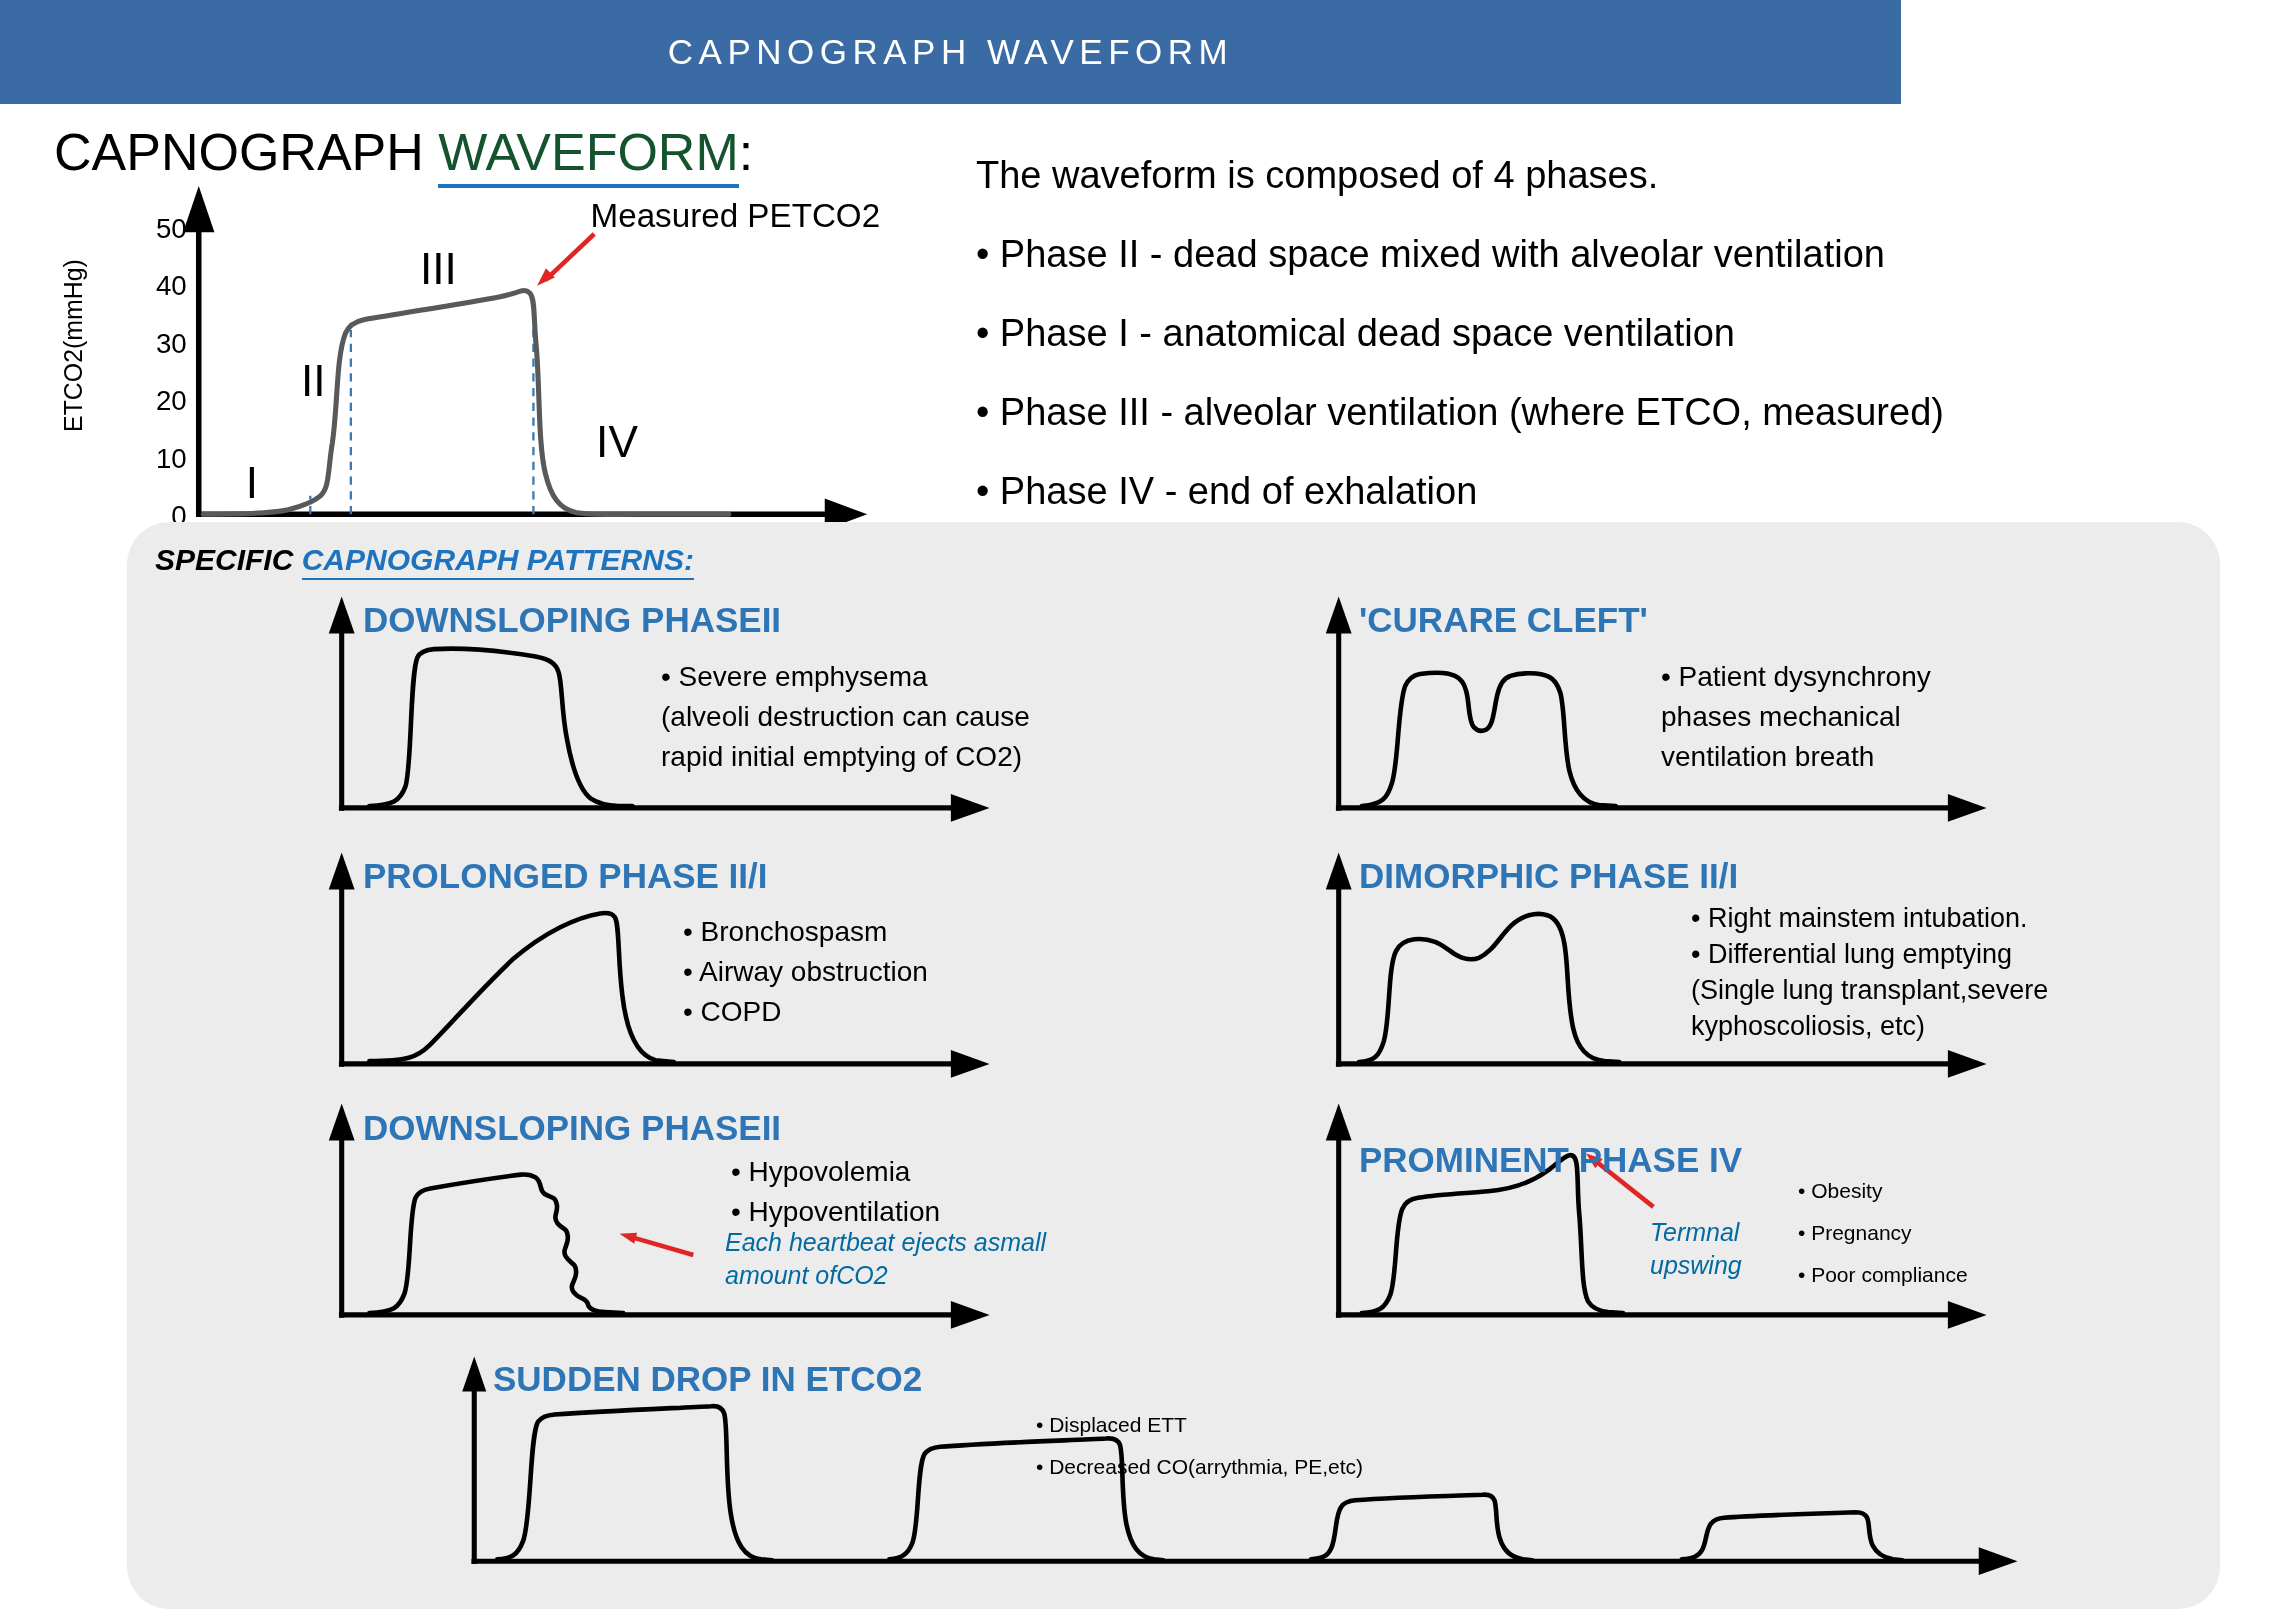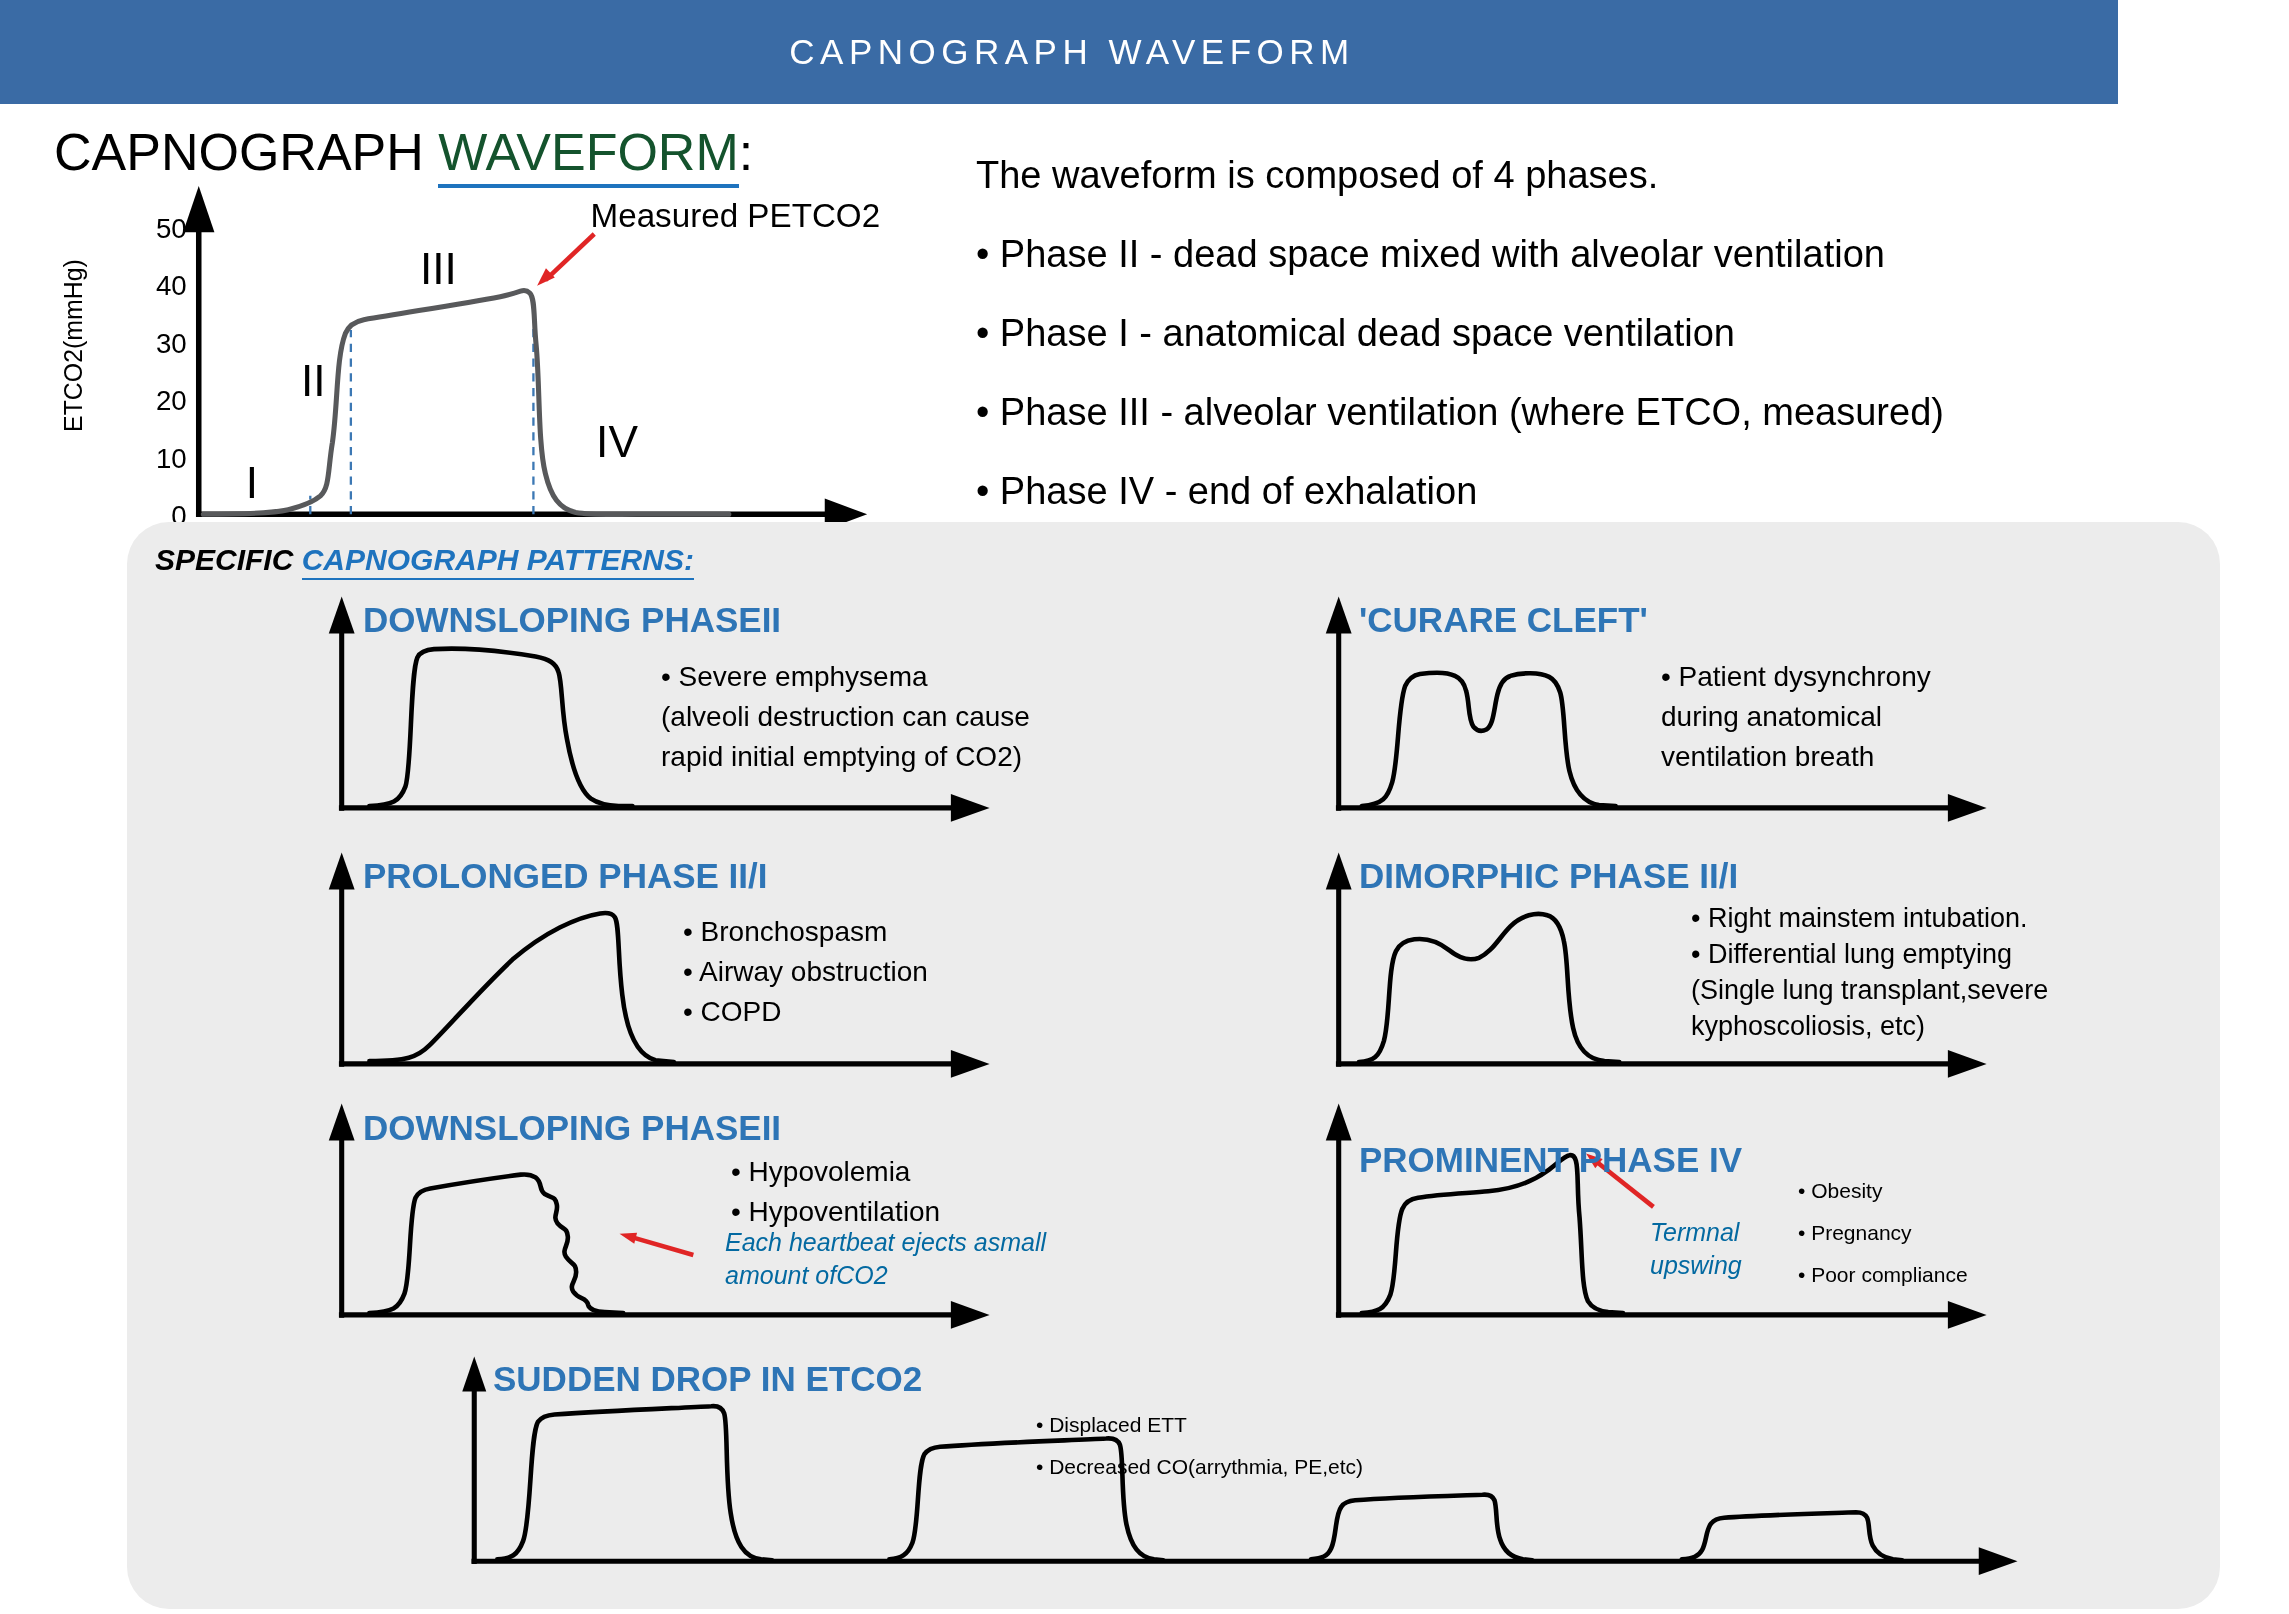"CAPNOGRAPH WAVEFORM" .topbar { padding-left: 26px -> none; width: 2092px -> 1901px }
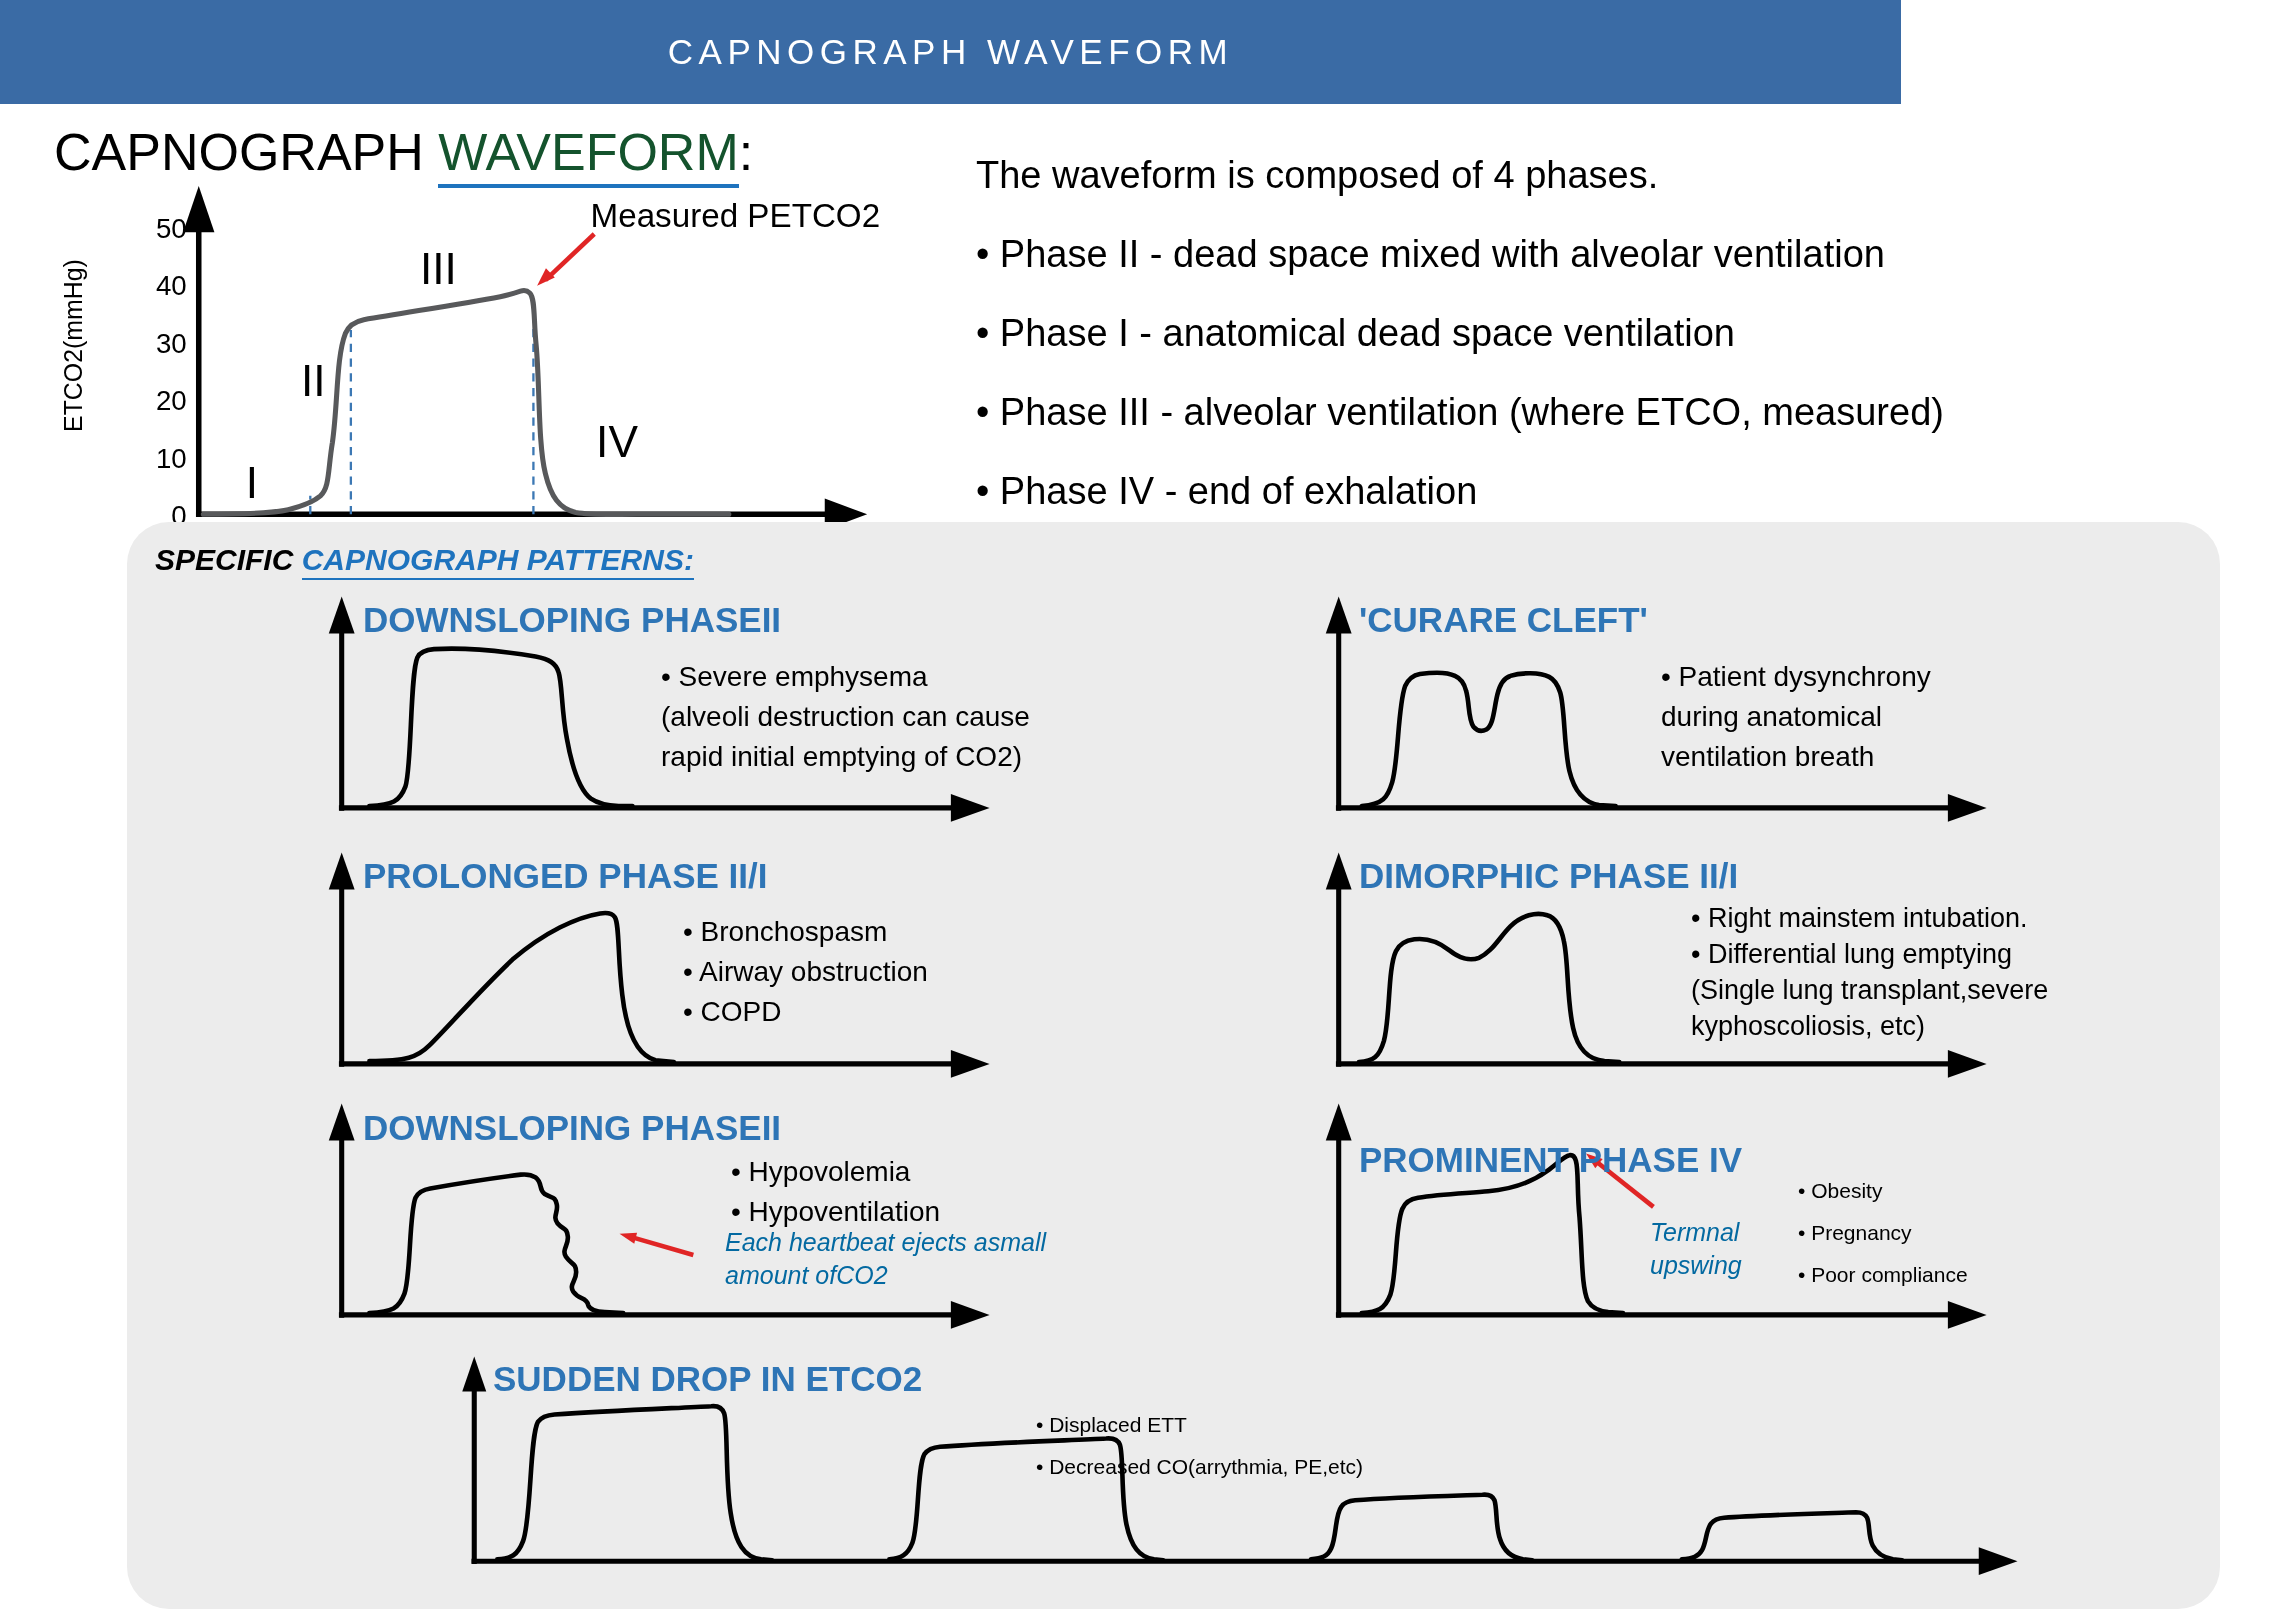"during anatomical" div { text: during anatomical -> phases mechanical }
